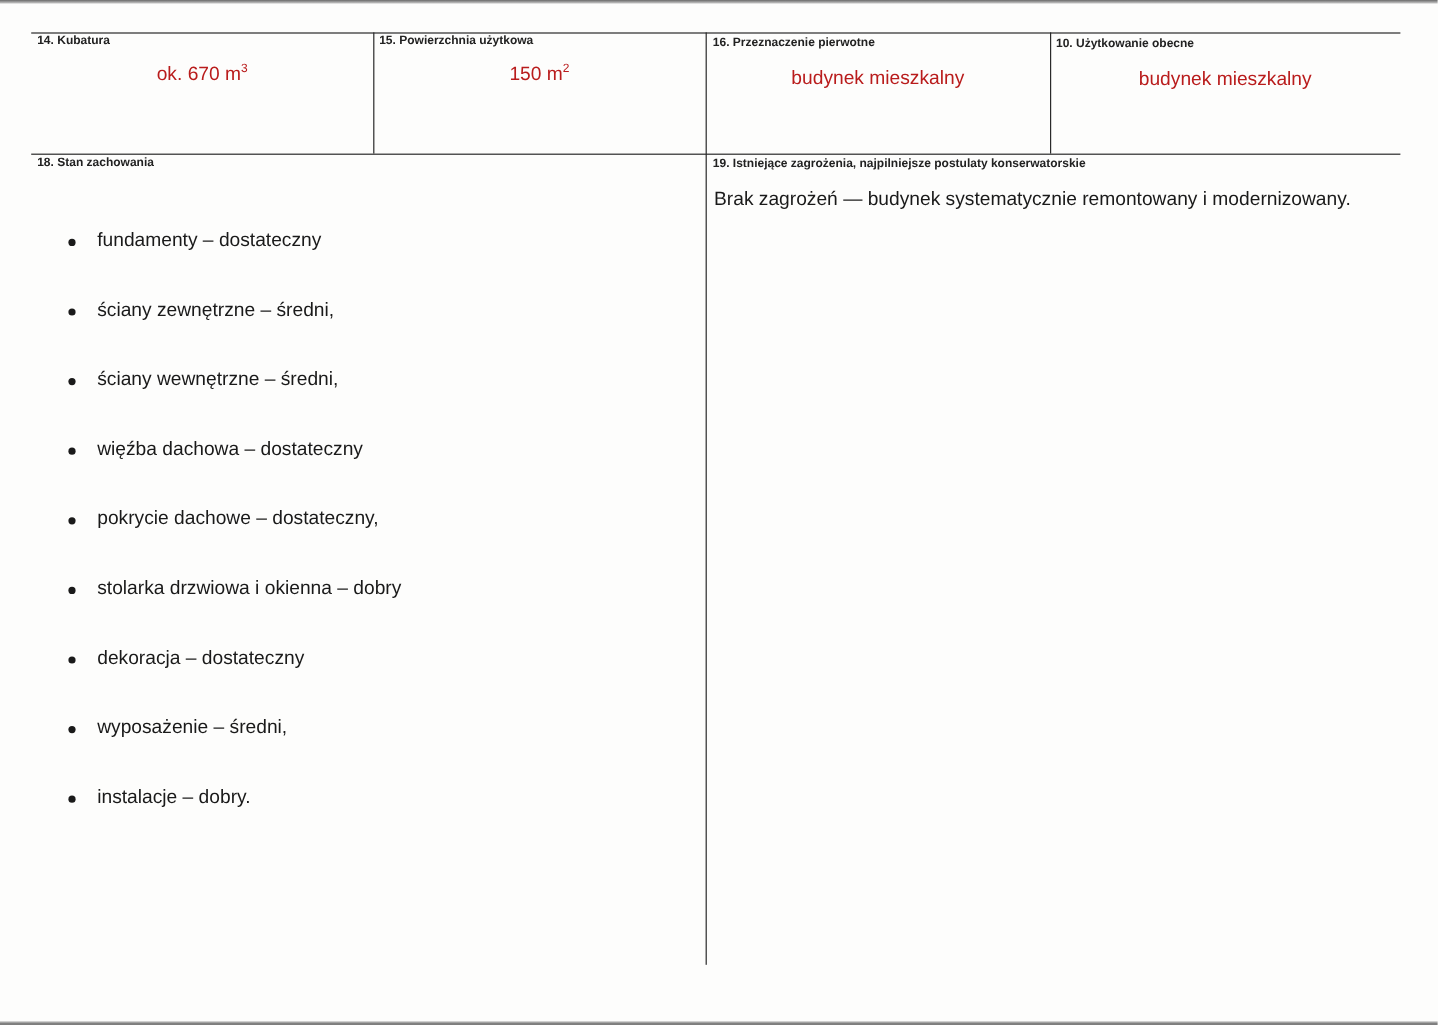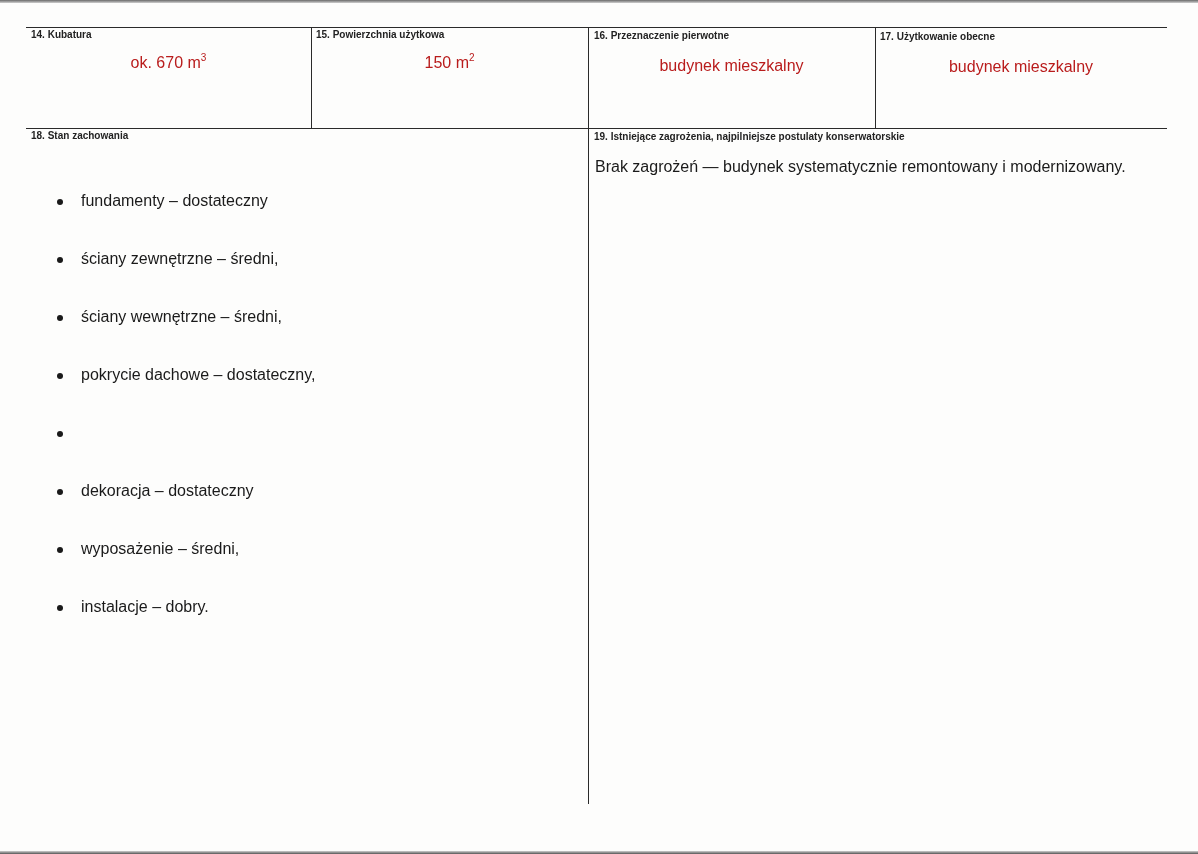"17. Użytkowanie obecne" div.label { text: 17 -> 10 }
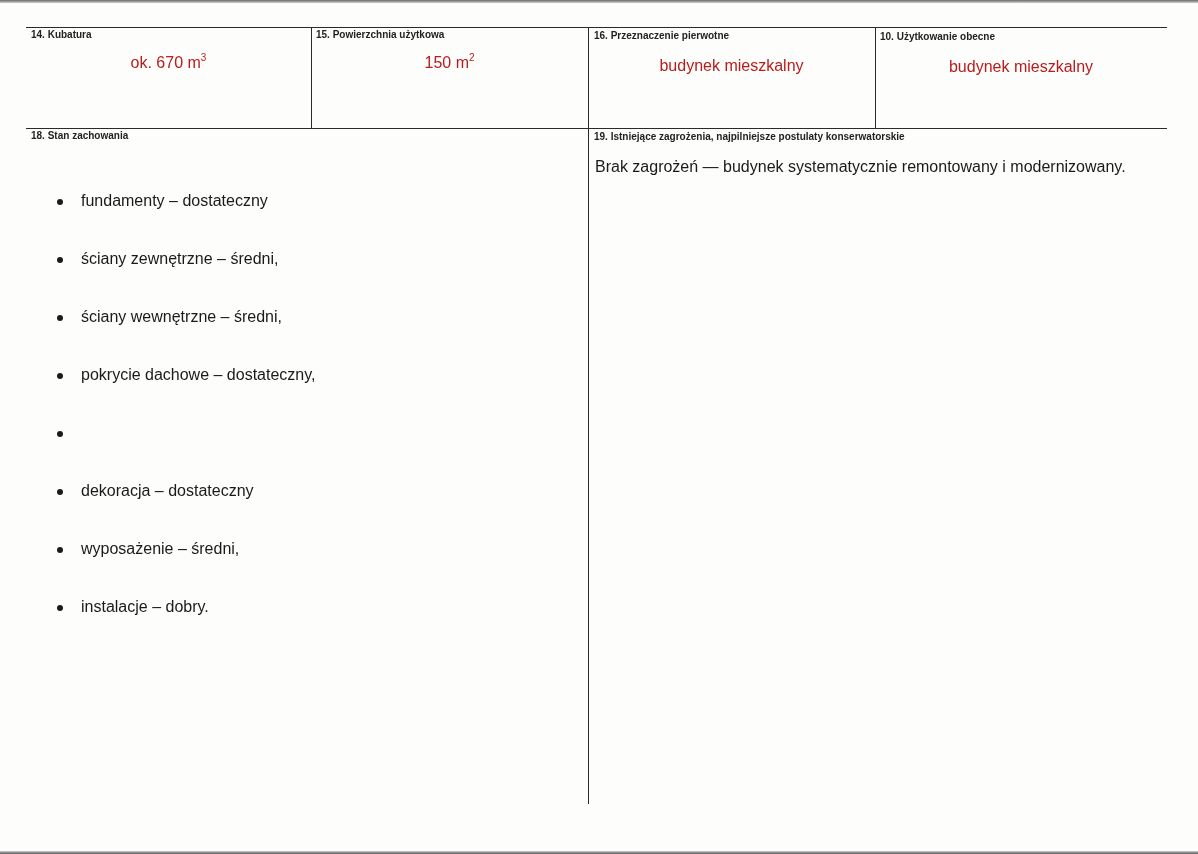"więźba dachowa – dostateczny" li { html: none -> <li><span></span><span>więźba dachowa – dostateczny</span></li> }
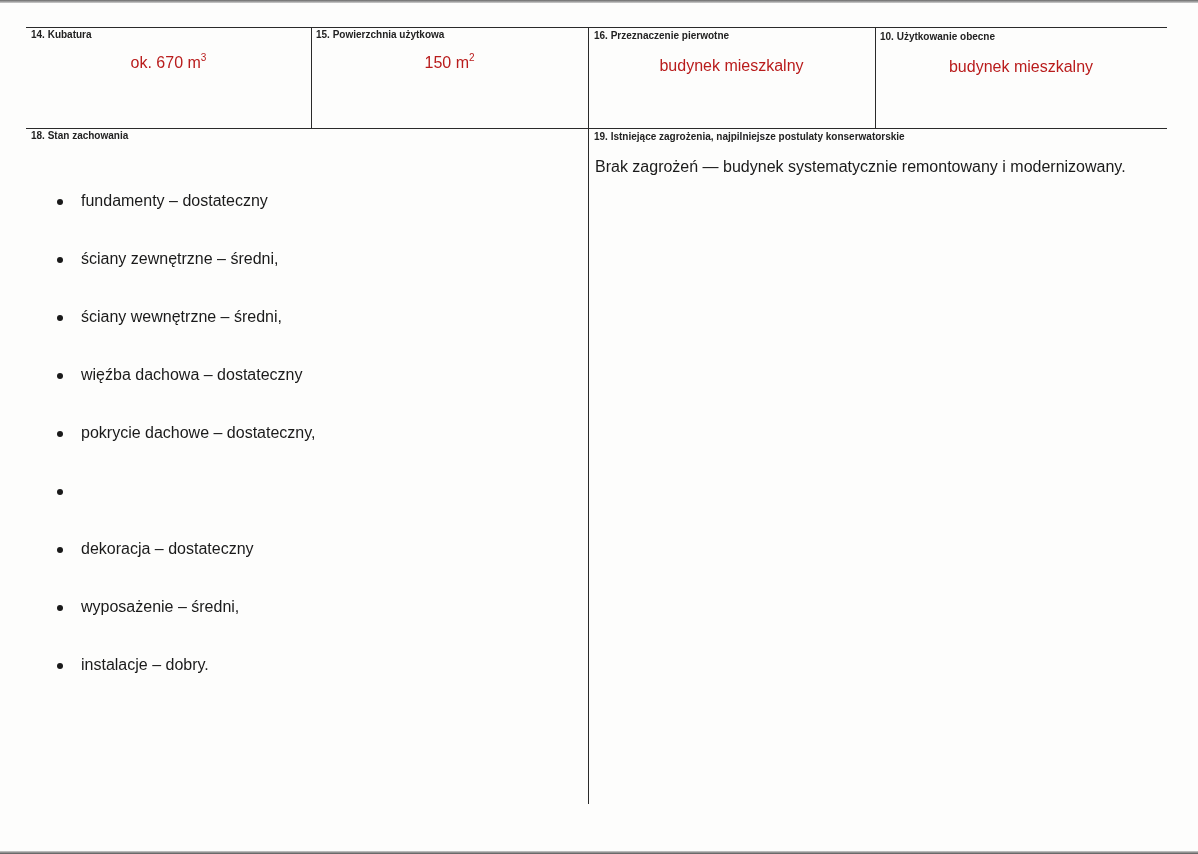"stolarka drzwiowa i okienna –" span { html: none -> <span>stolarka drzwiowa i okienna – dobry</span> }
